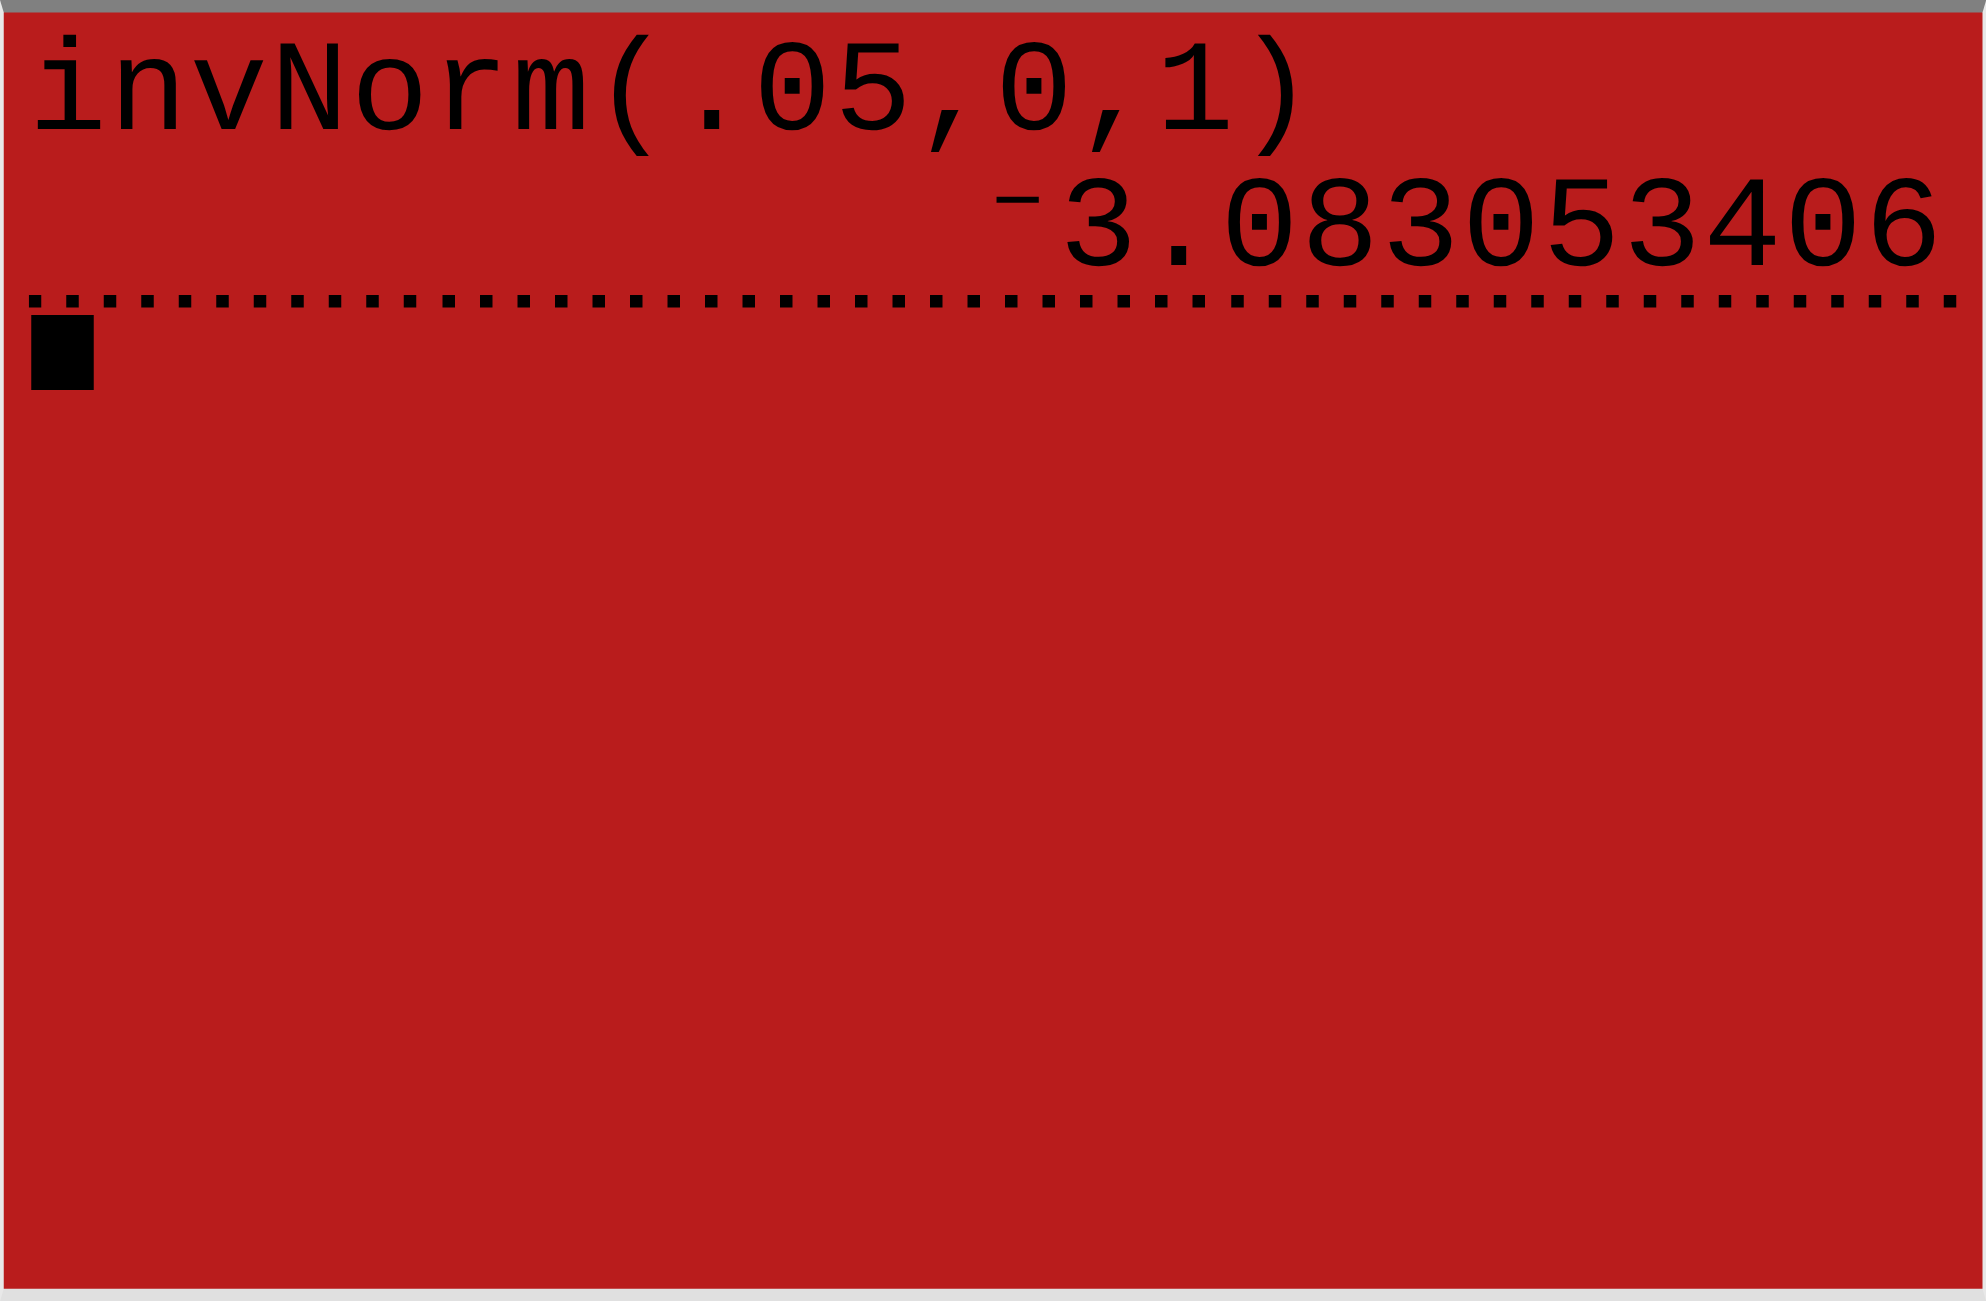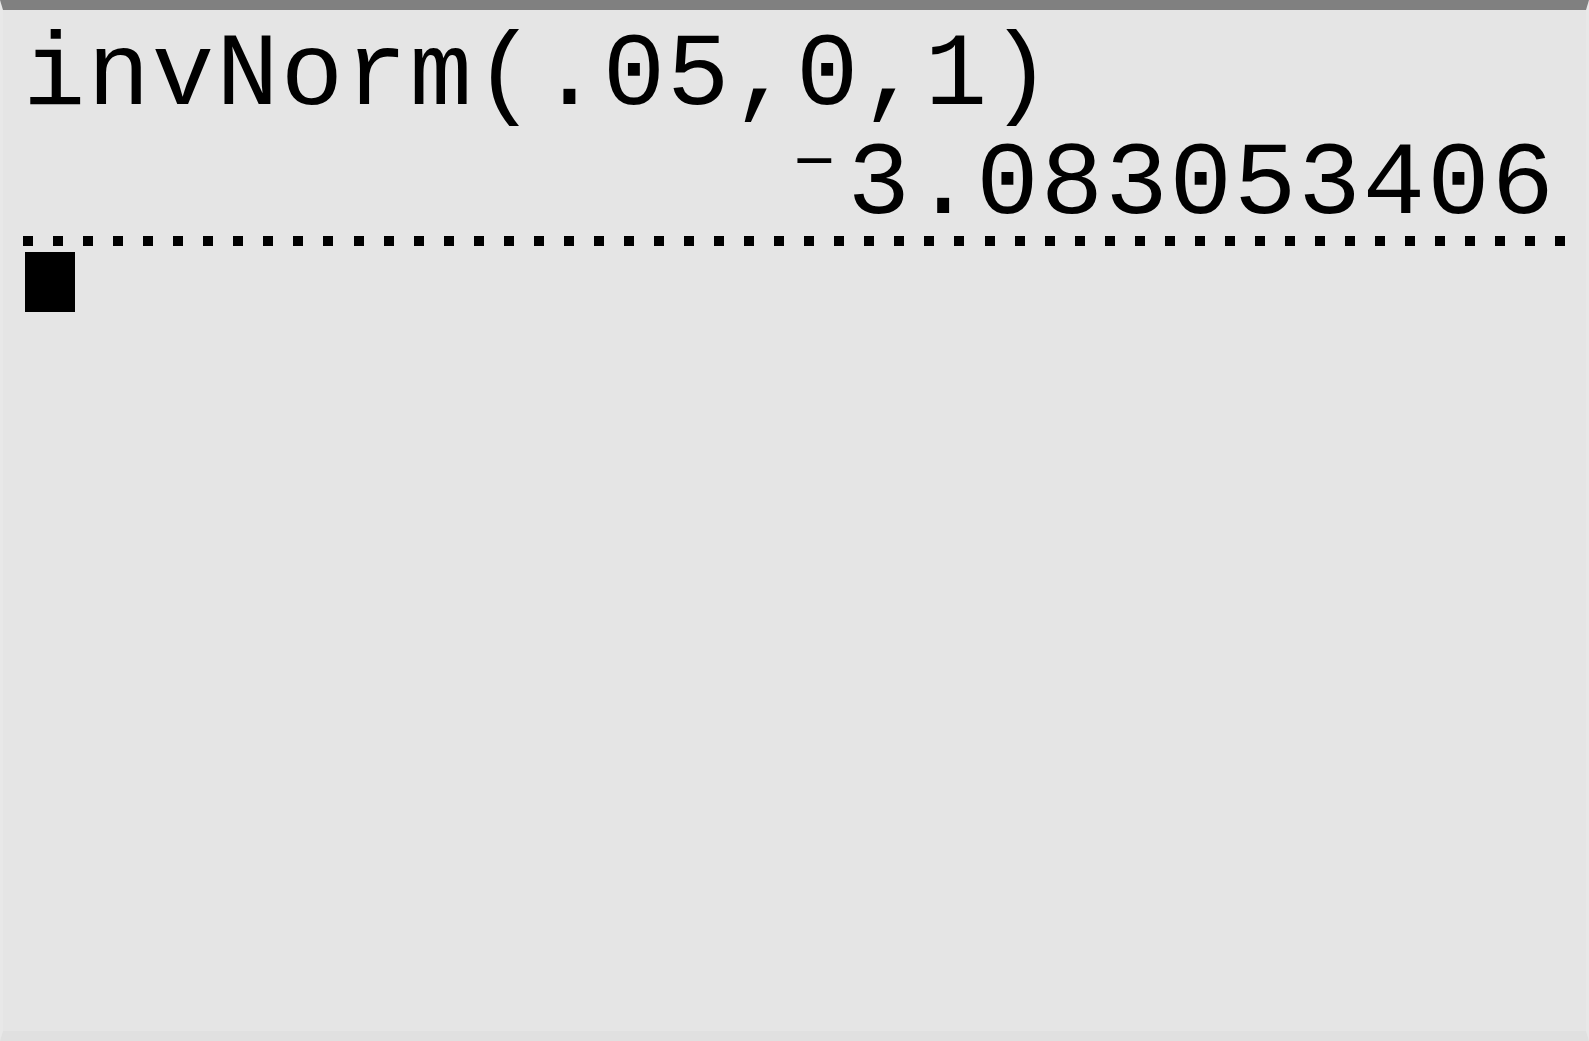"invNorm(.05,0,1)" .screen { background: #e5e5e5 -> #b91c1c }
